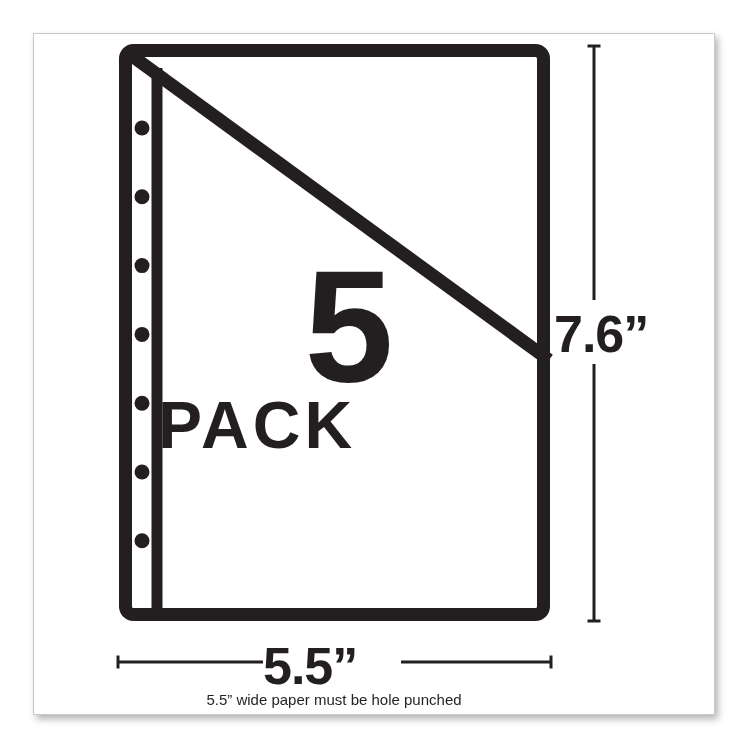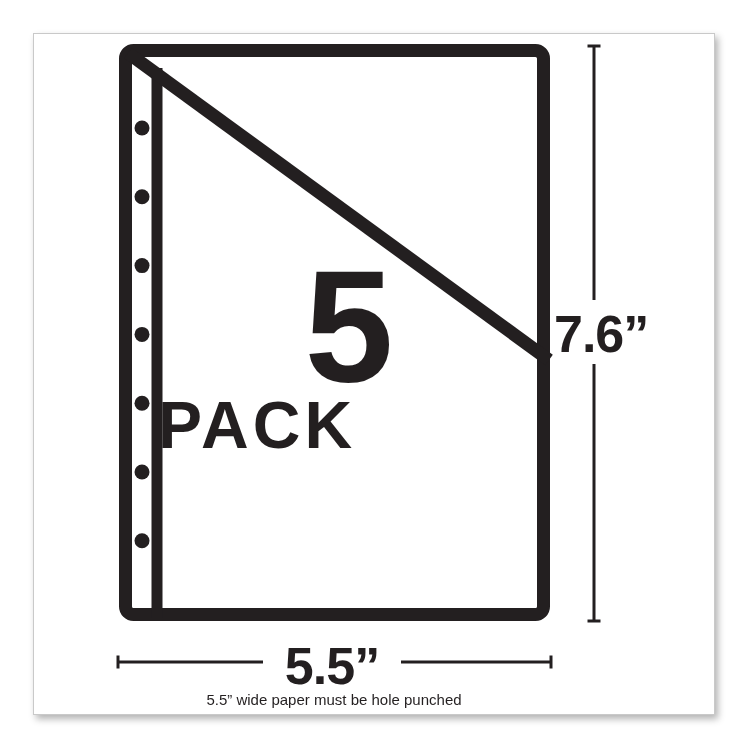"5.5”" .width-label { text-align: center -> left }
